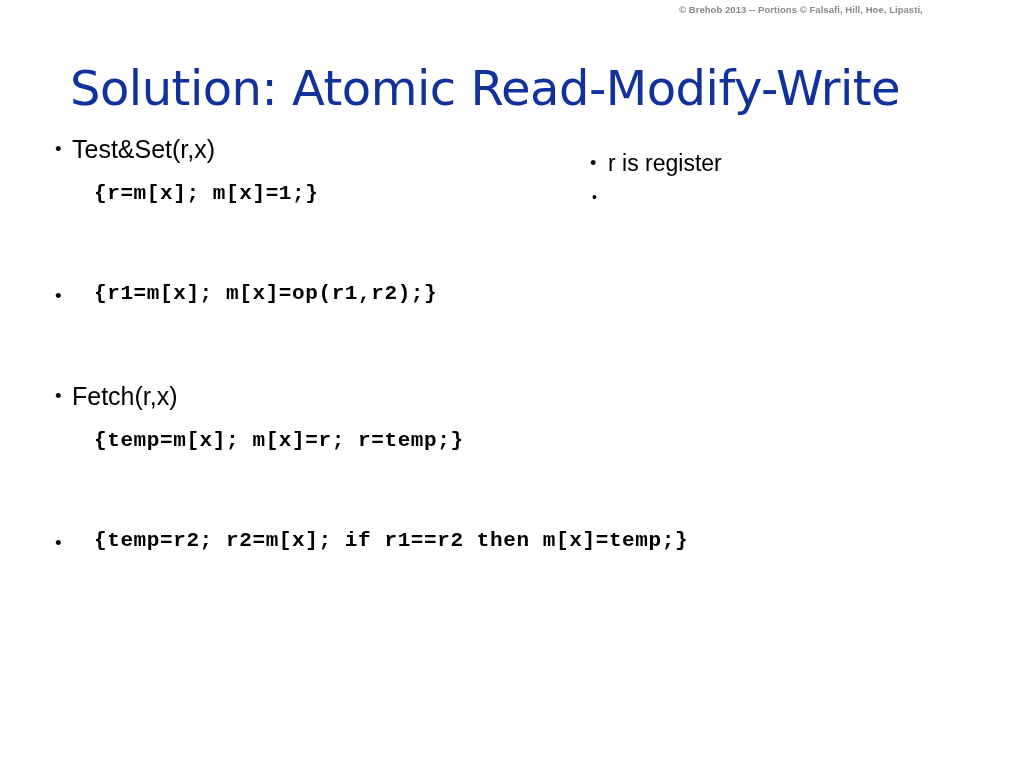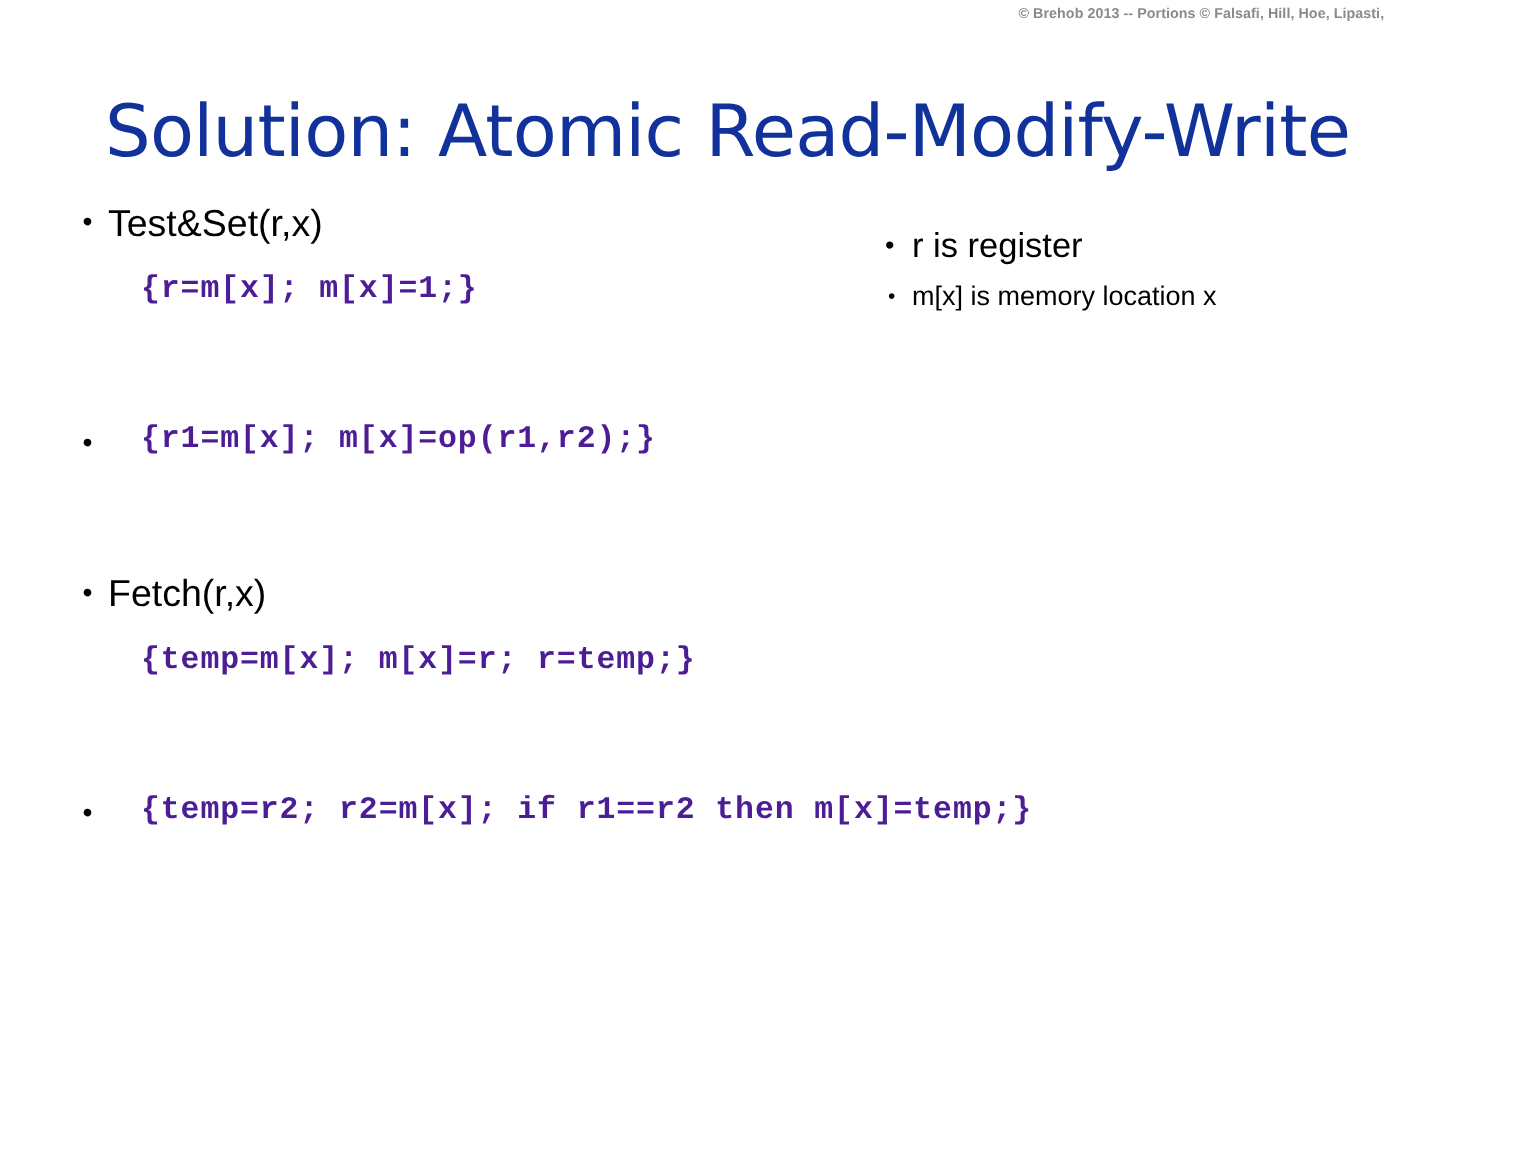"{r=m[x]; m[x]=1;}" .code-row { color: #4c1d95 -> #000000 }
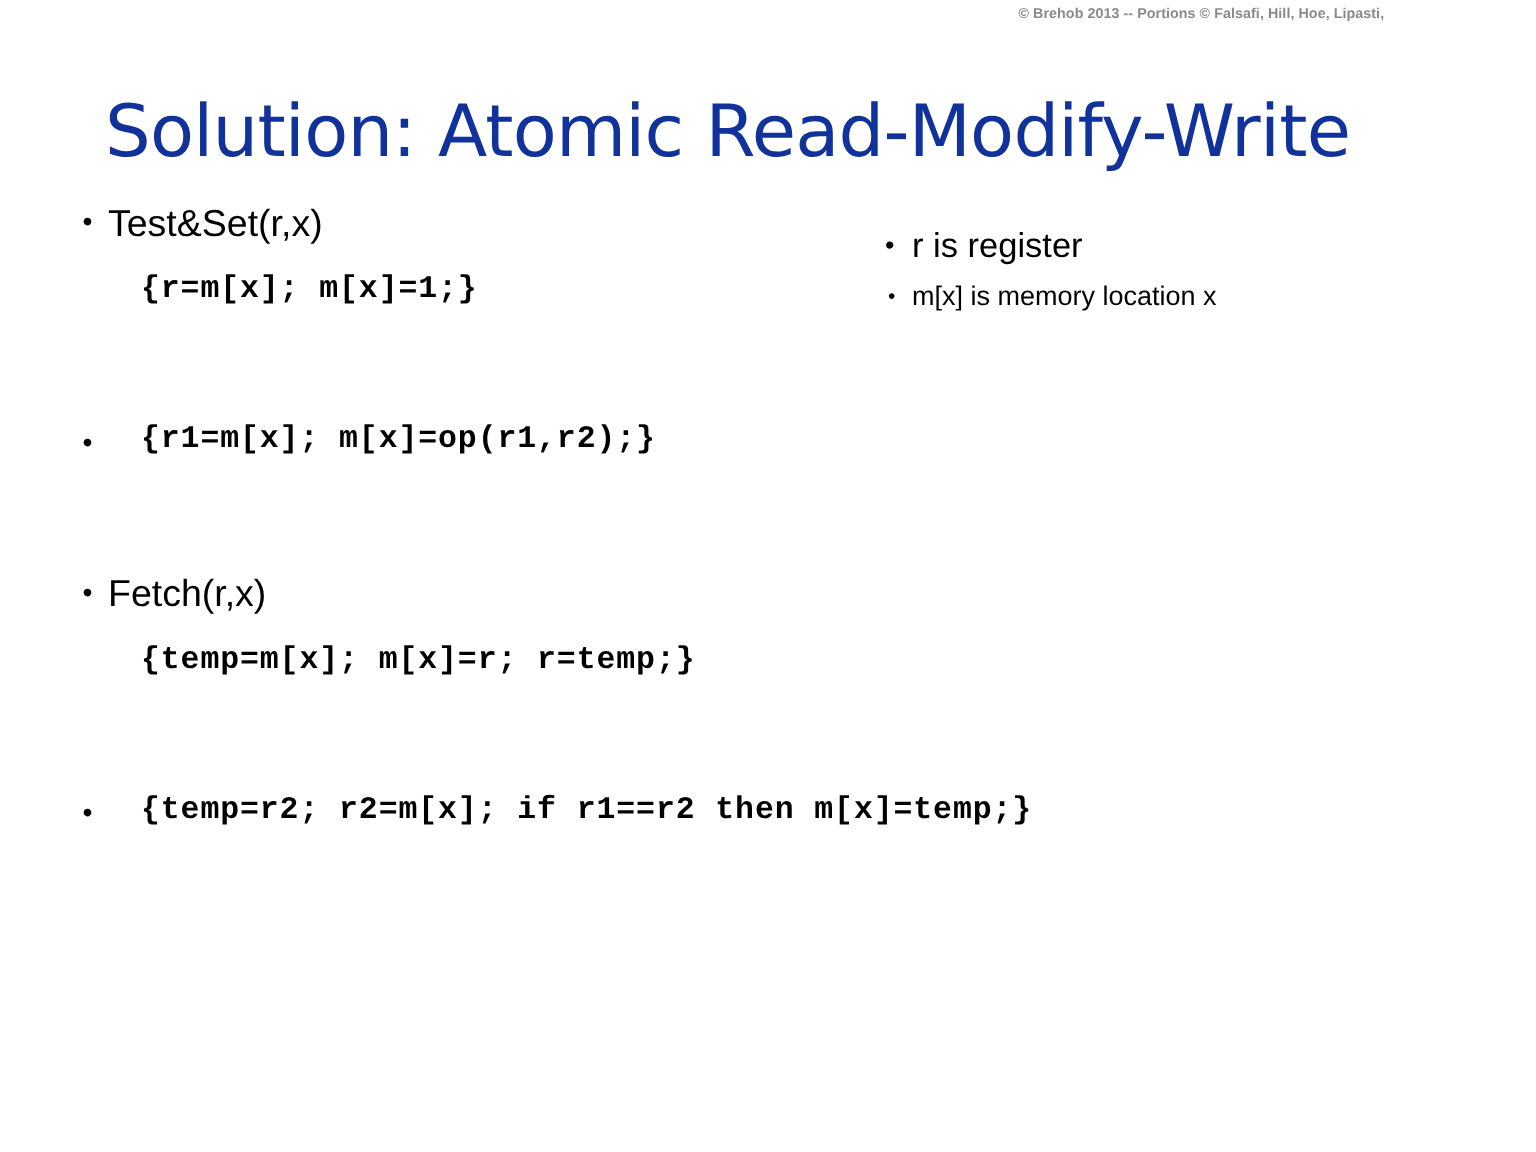"m[x] is memory location x" span { html: <span>m[x] is memory location x</span> -> none }
